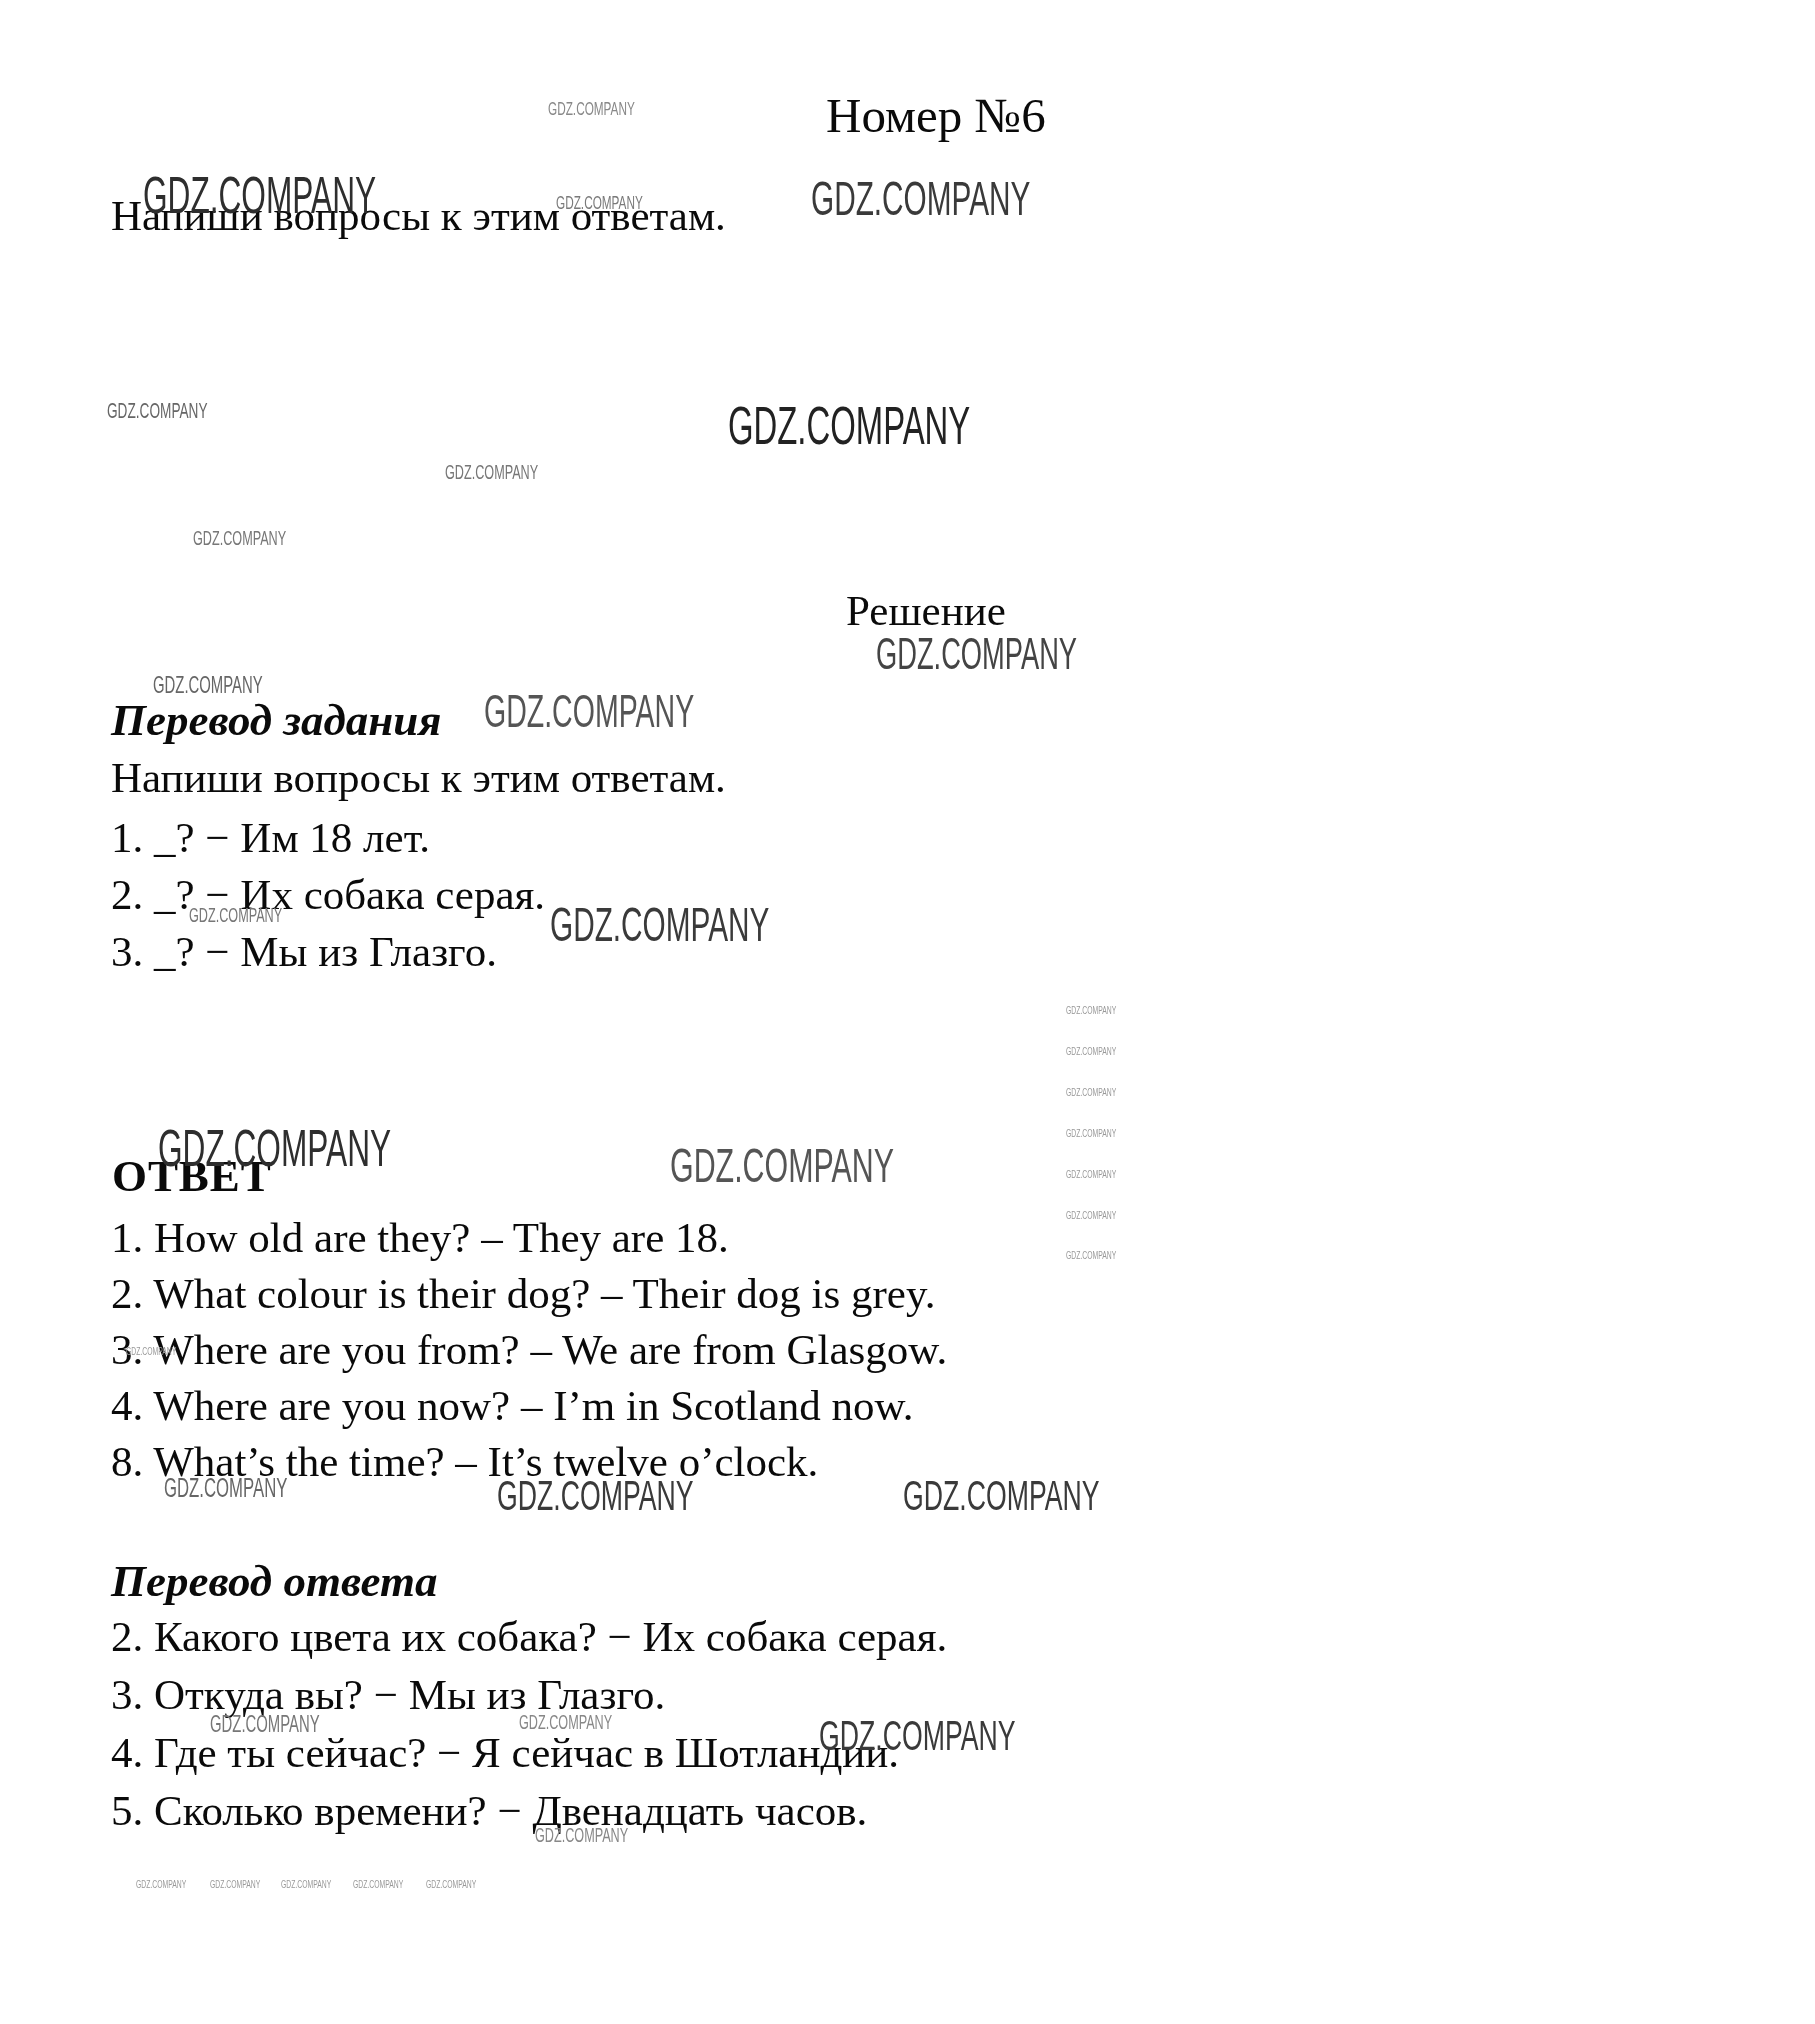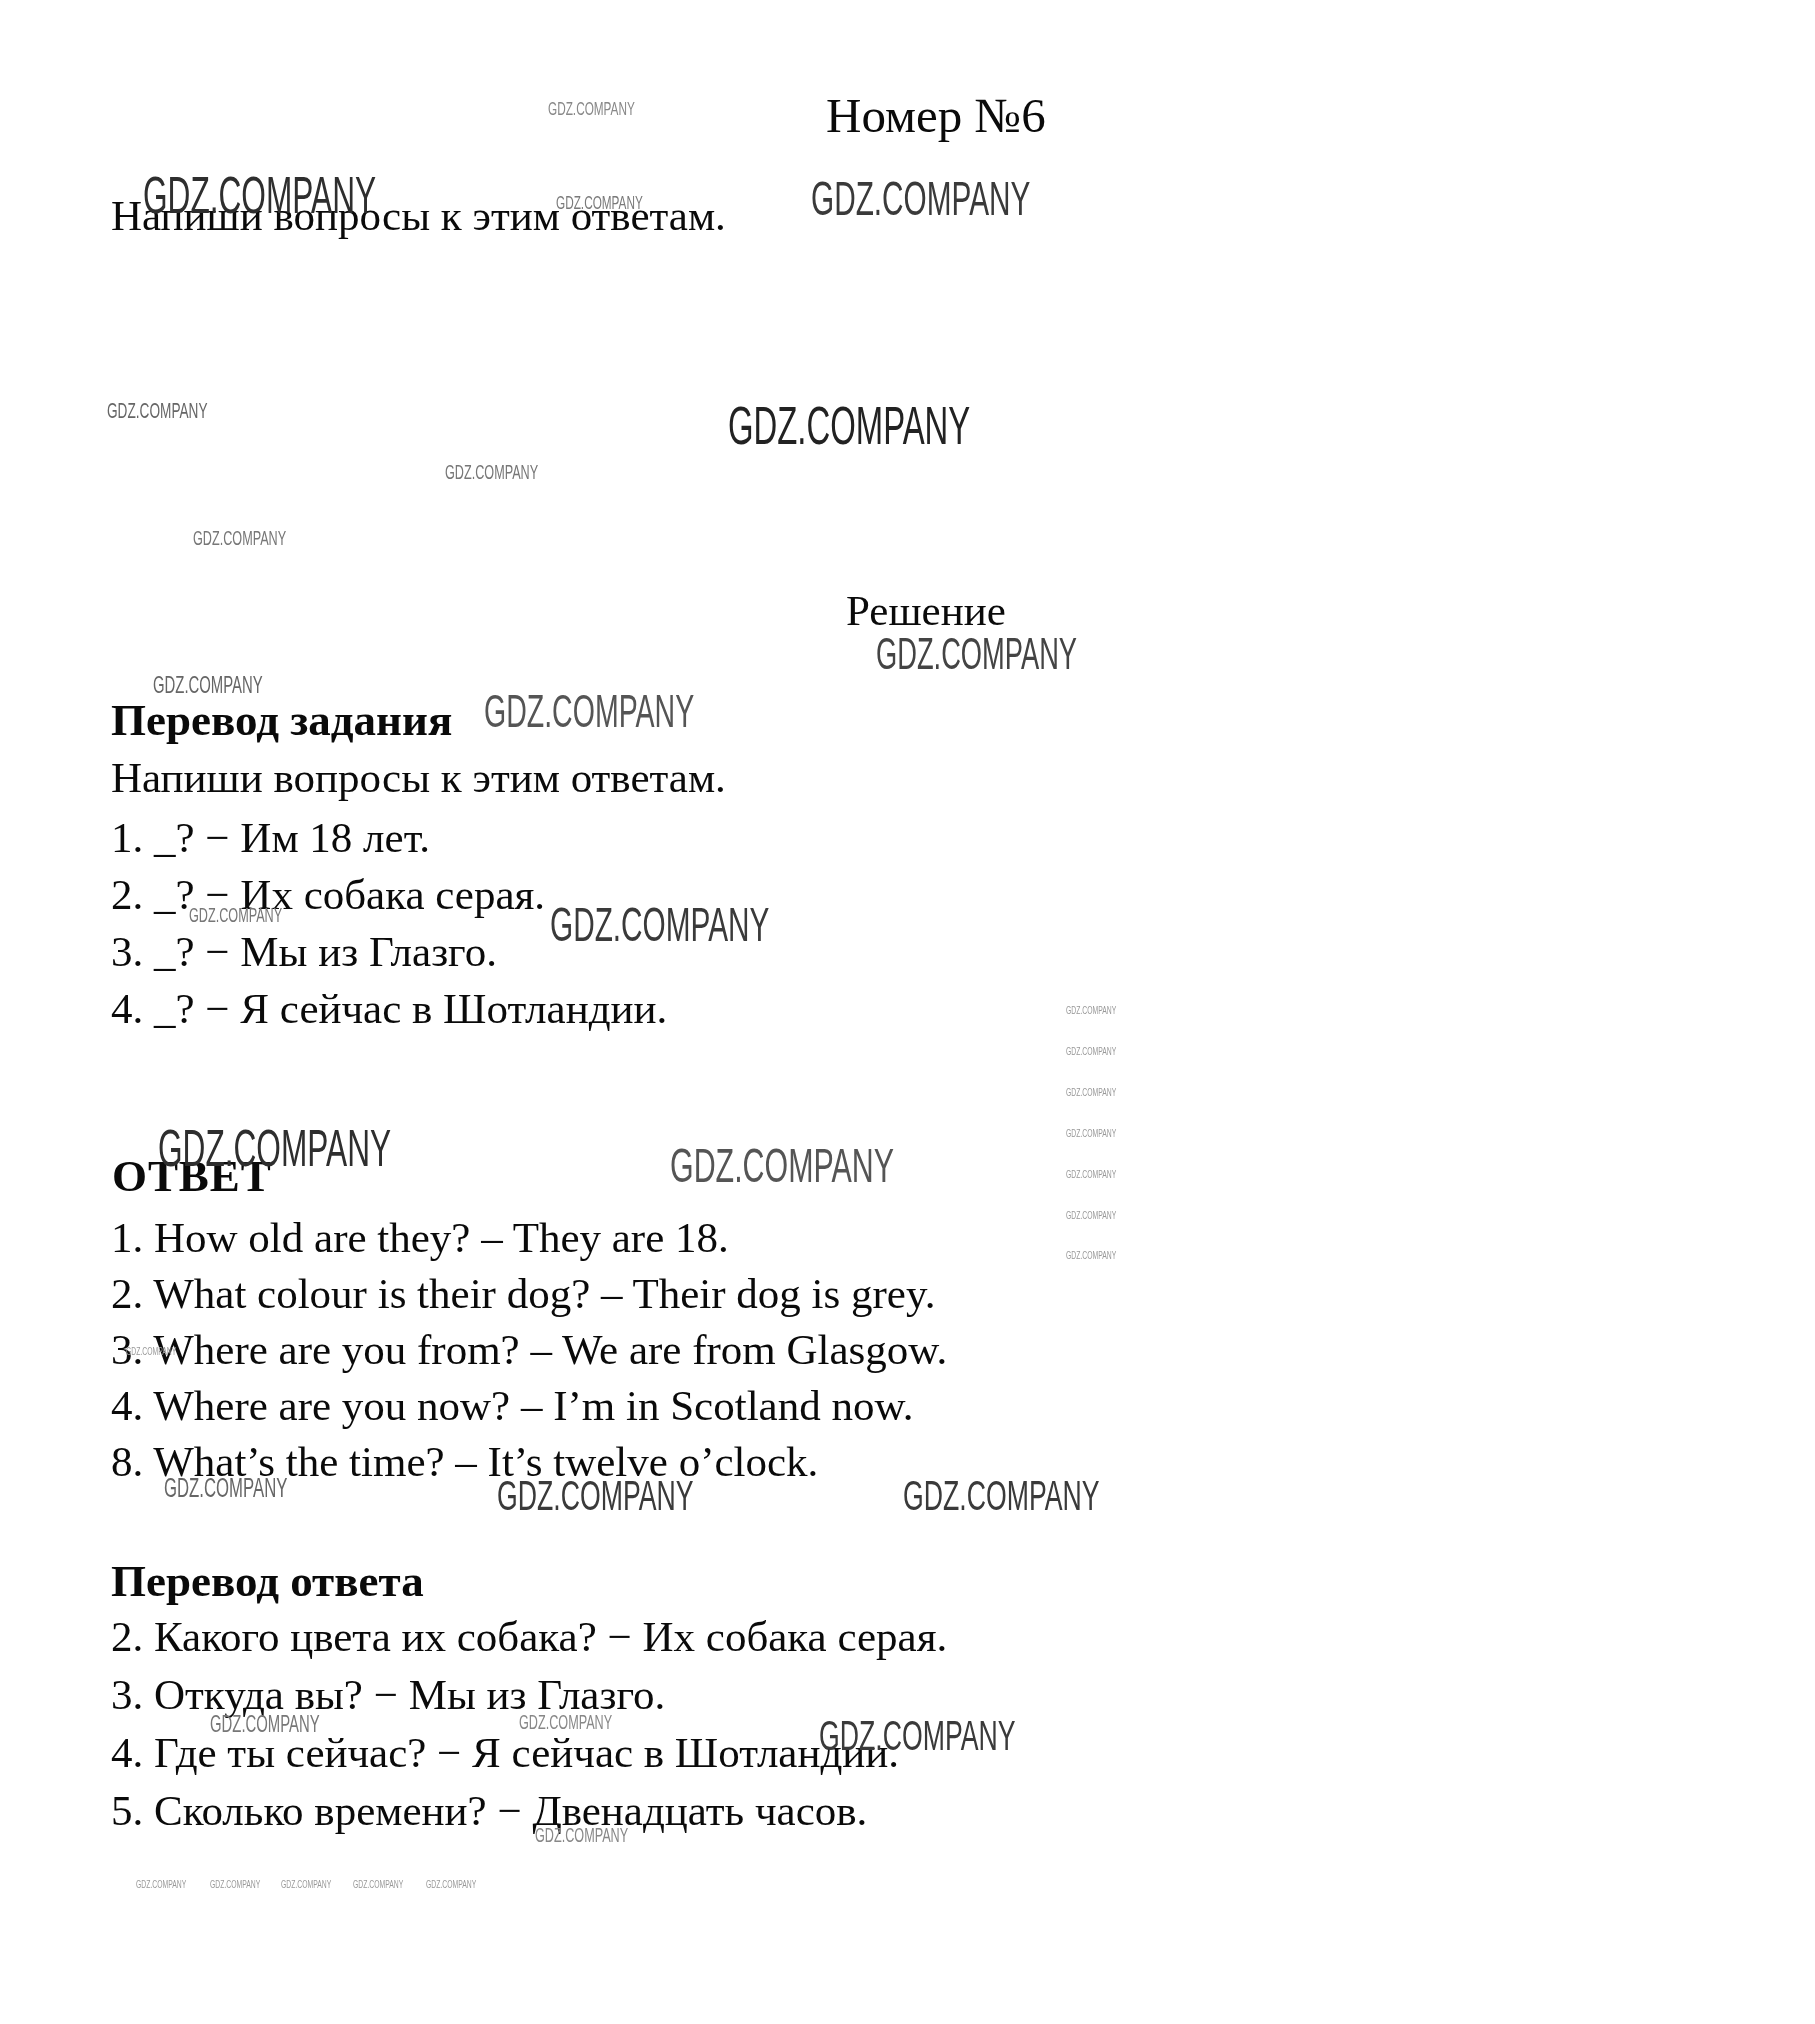"Перевод задания" .heading.bold-italic { font-style: none -> italic }
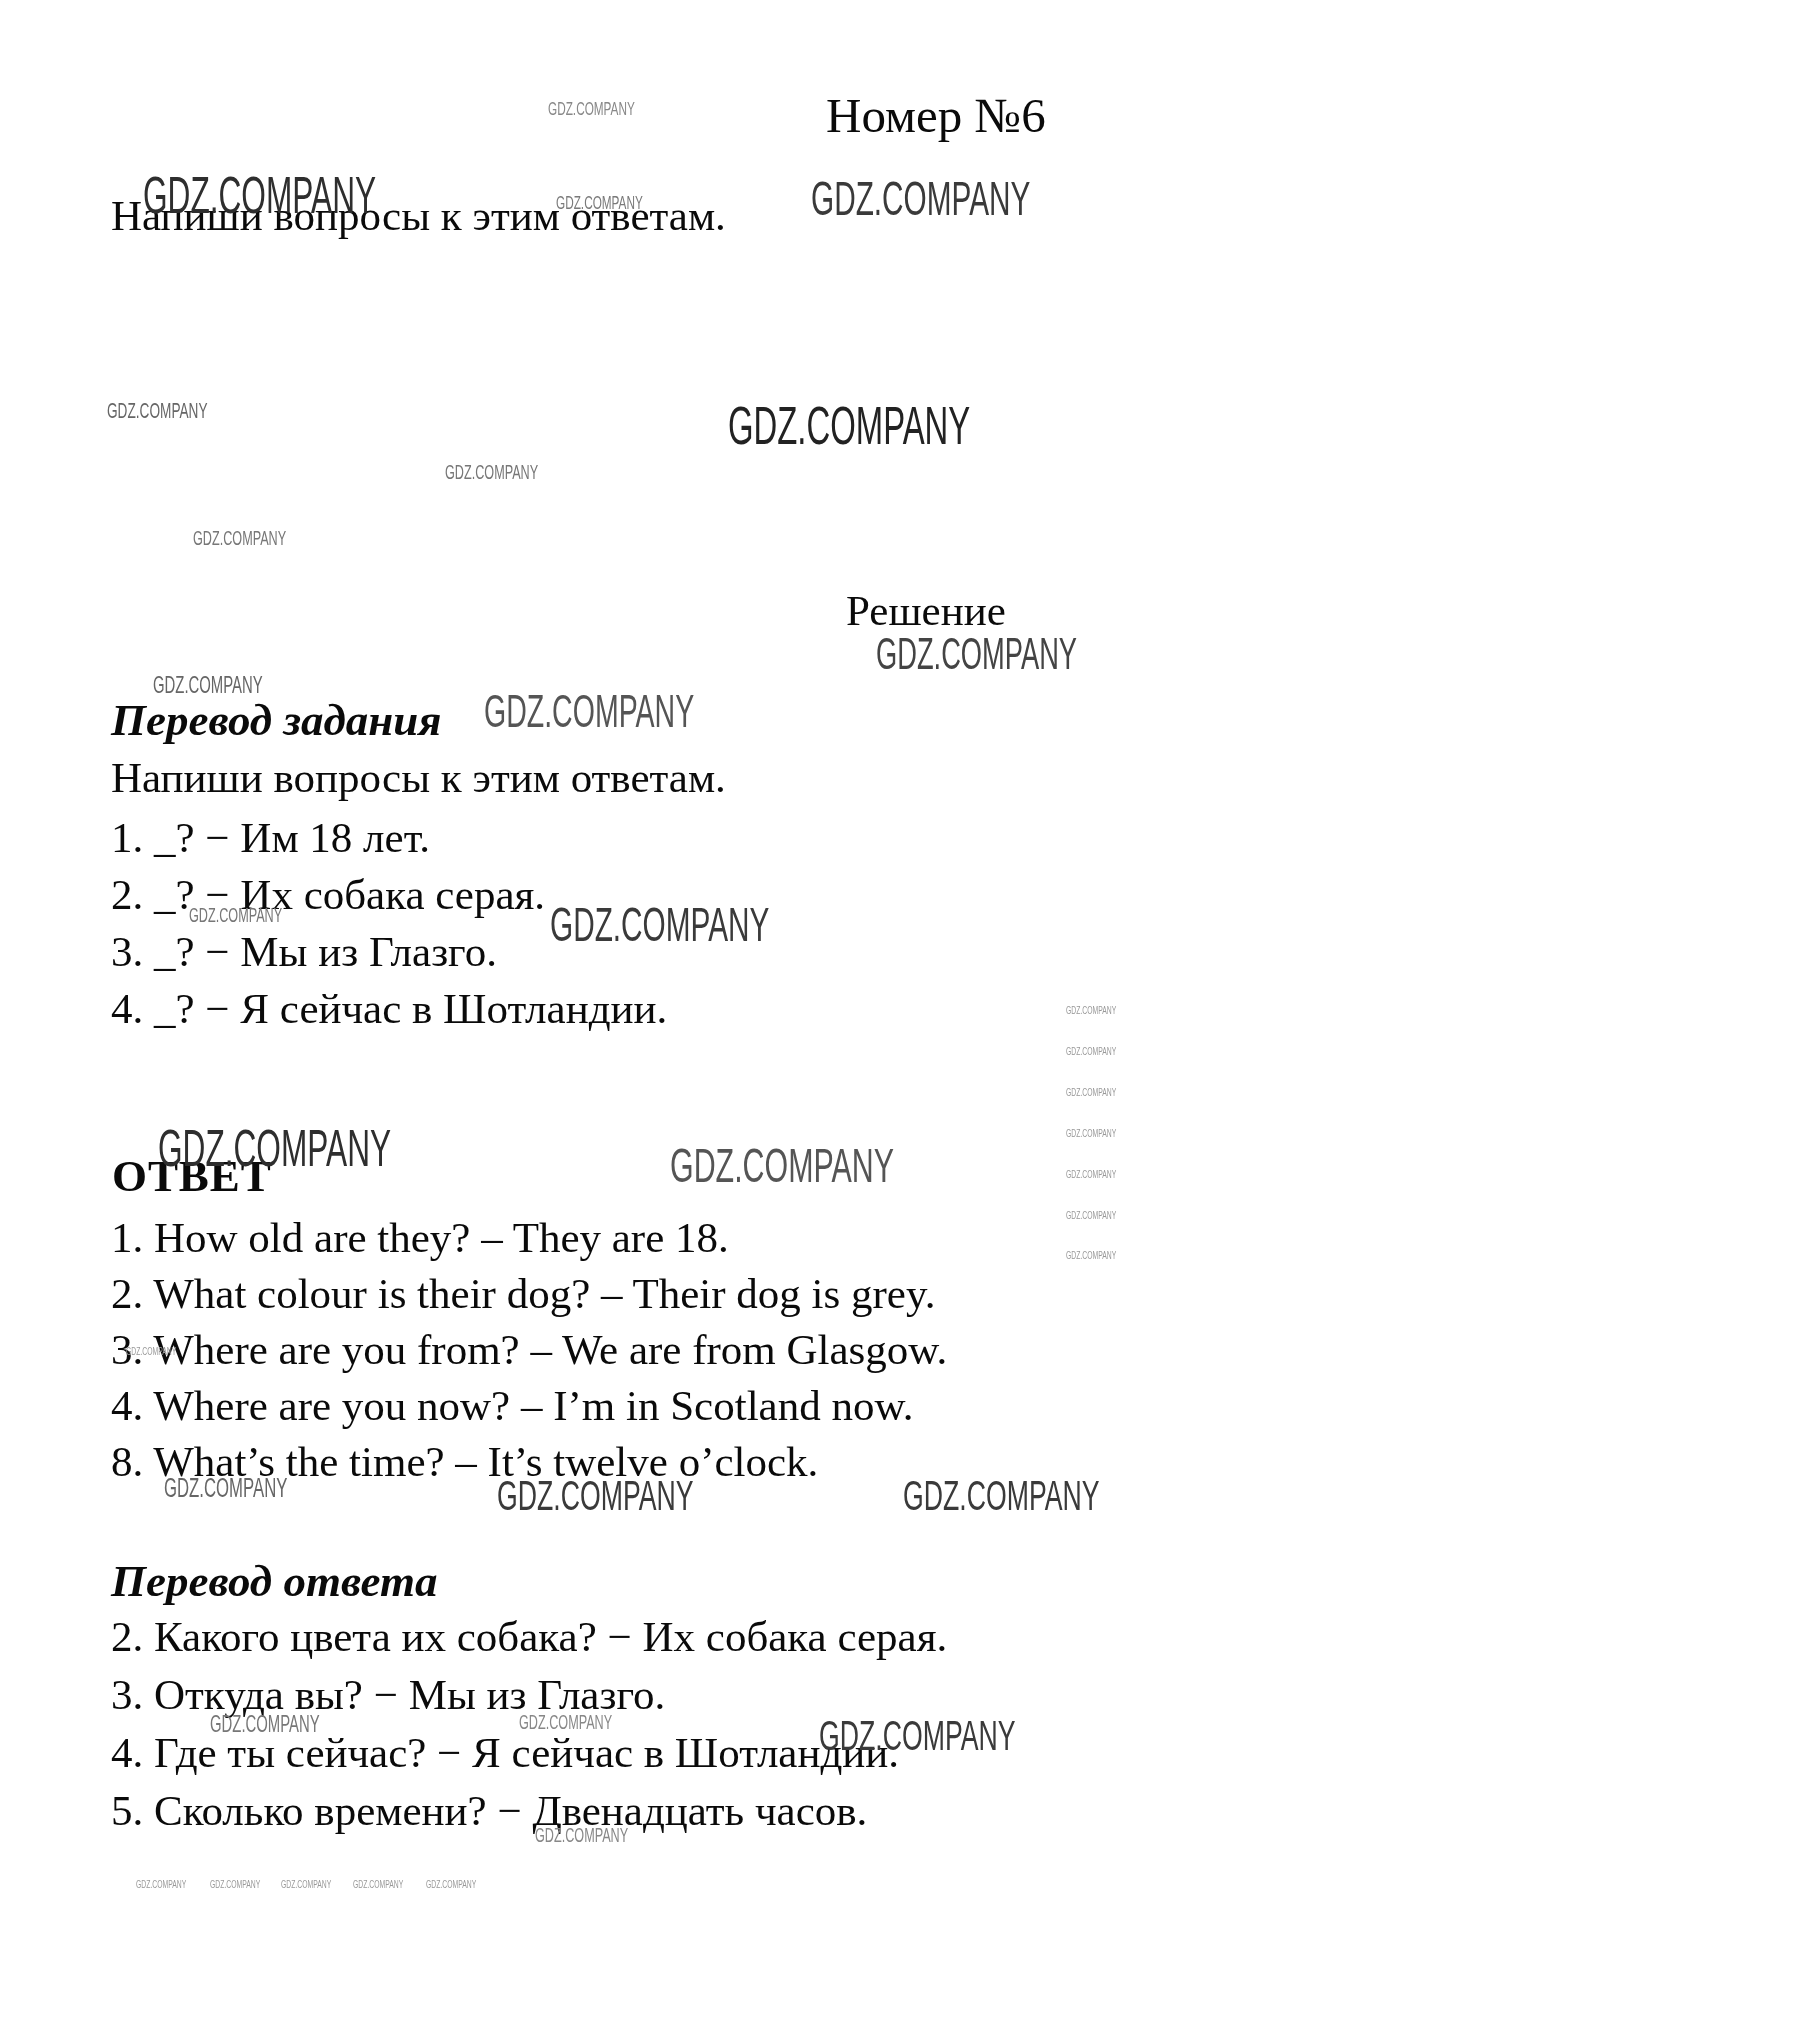"4. _? − Я сейчас" div.li { html: <div>4. _? − Я сейчас в Шотландии.</div> -> none }
